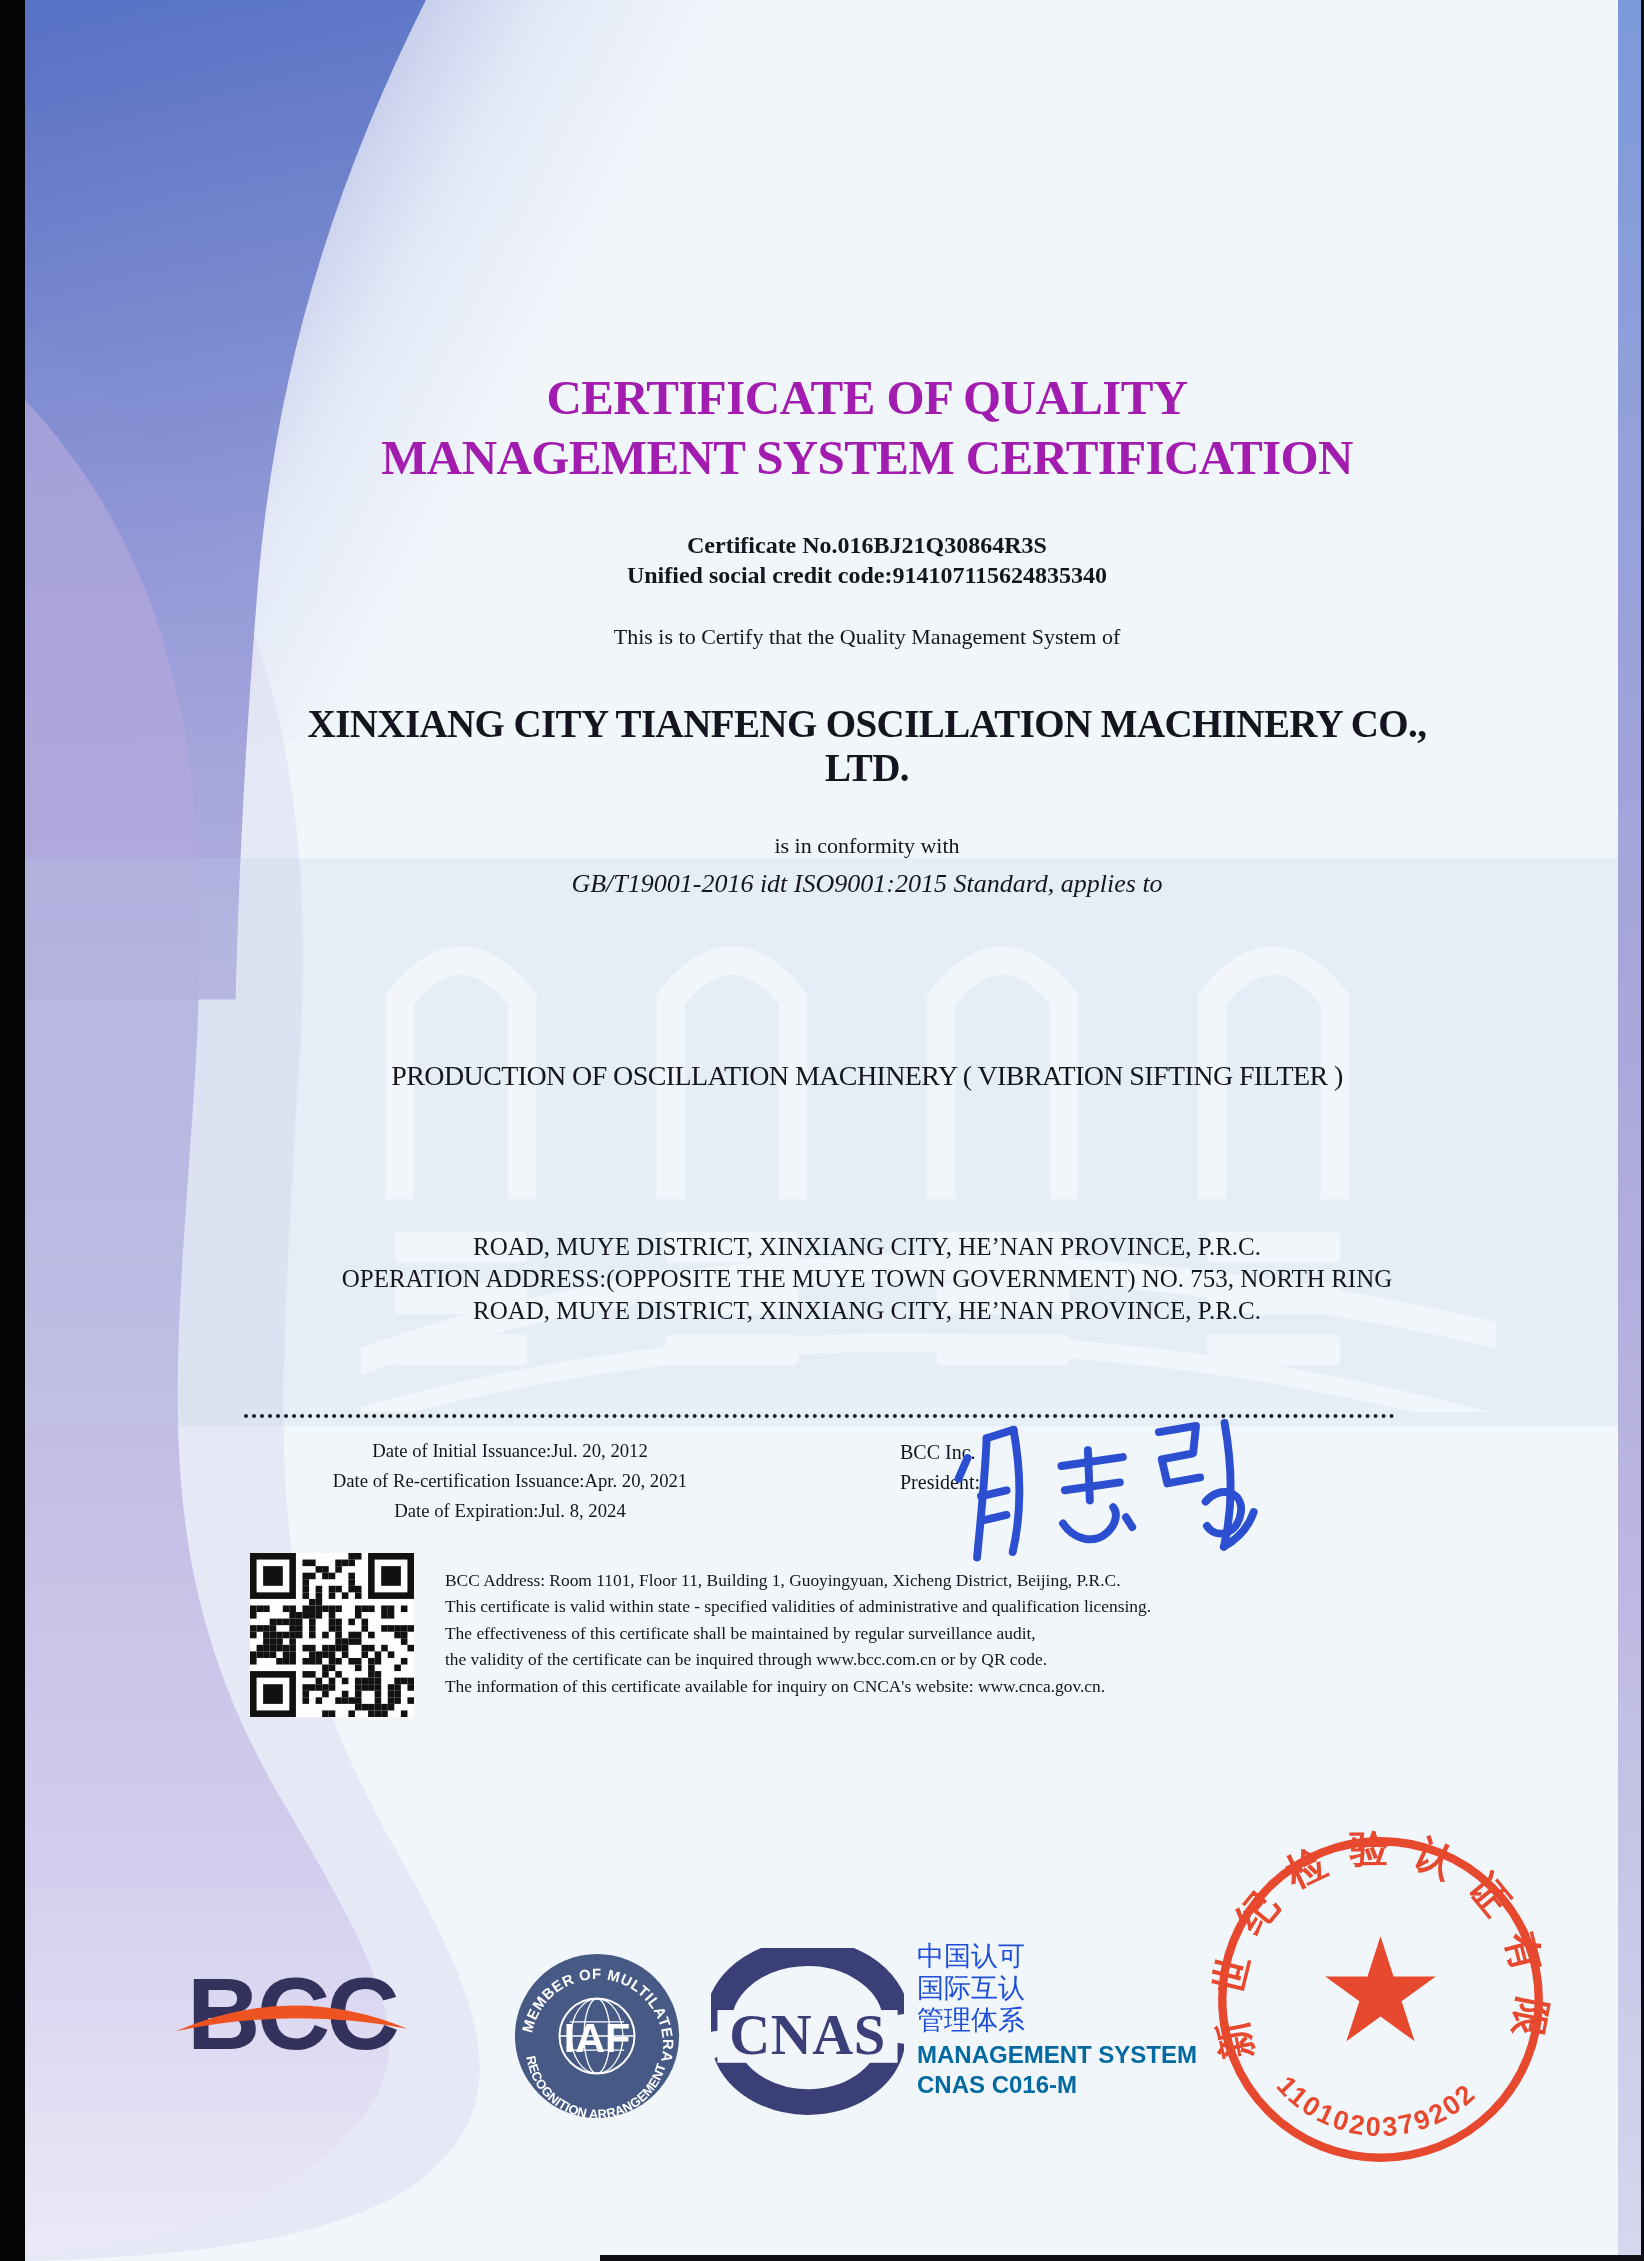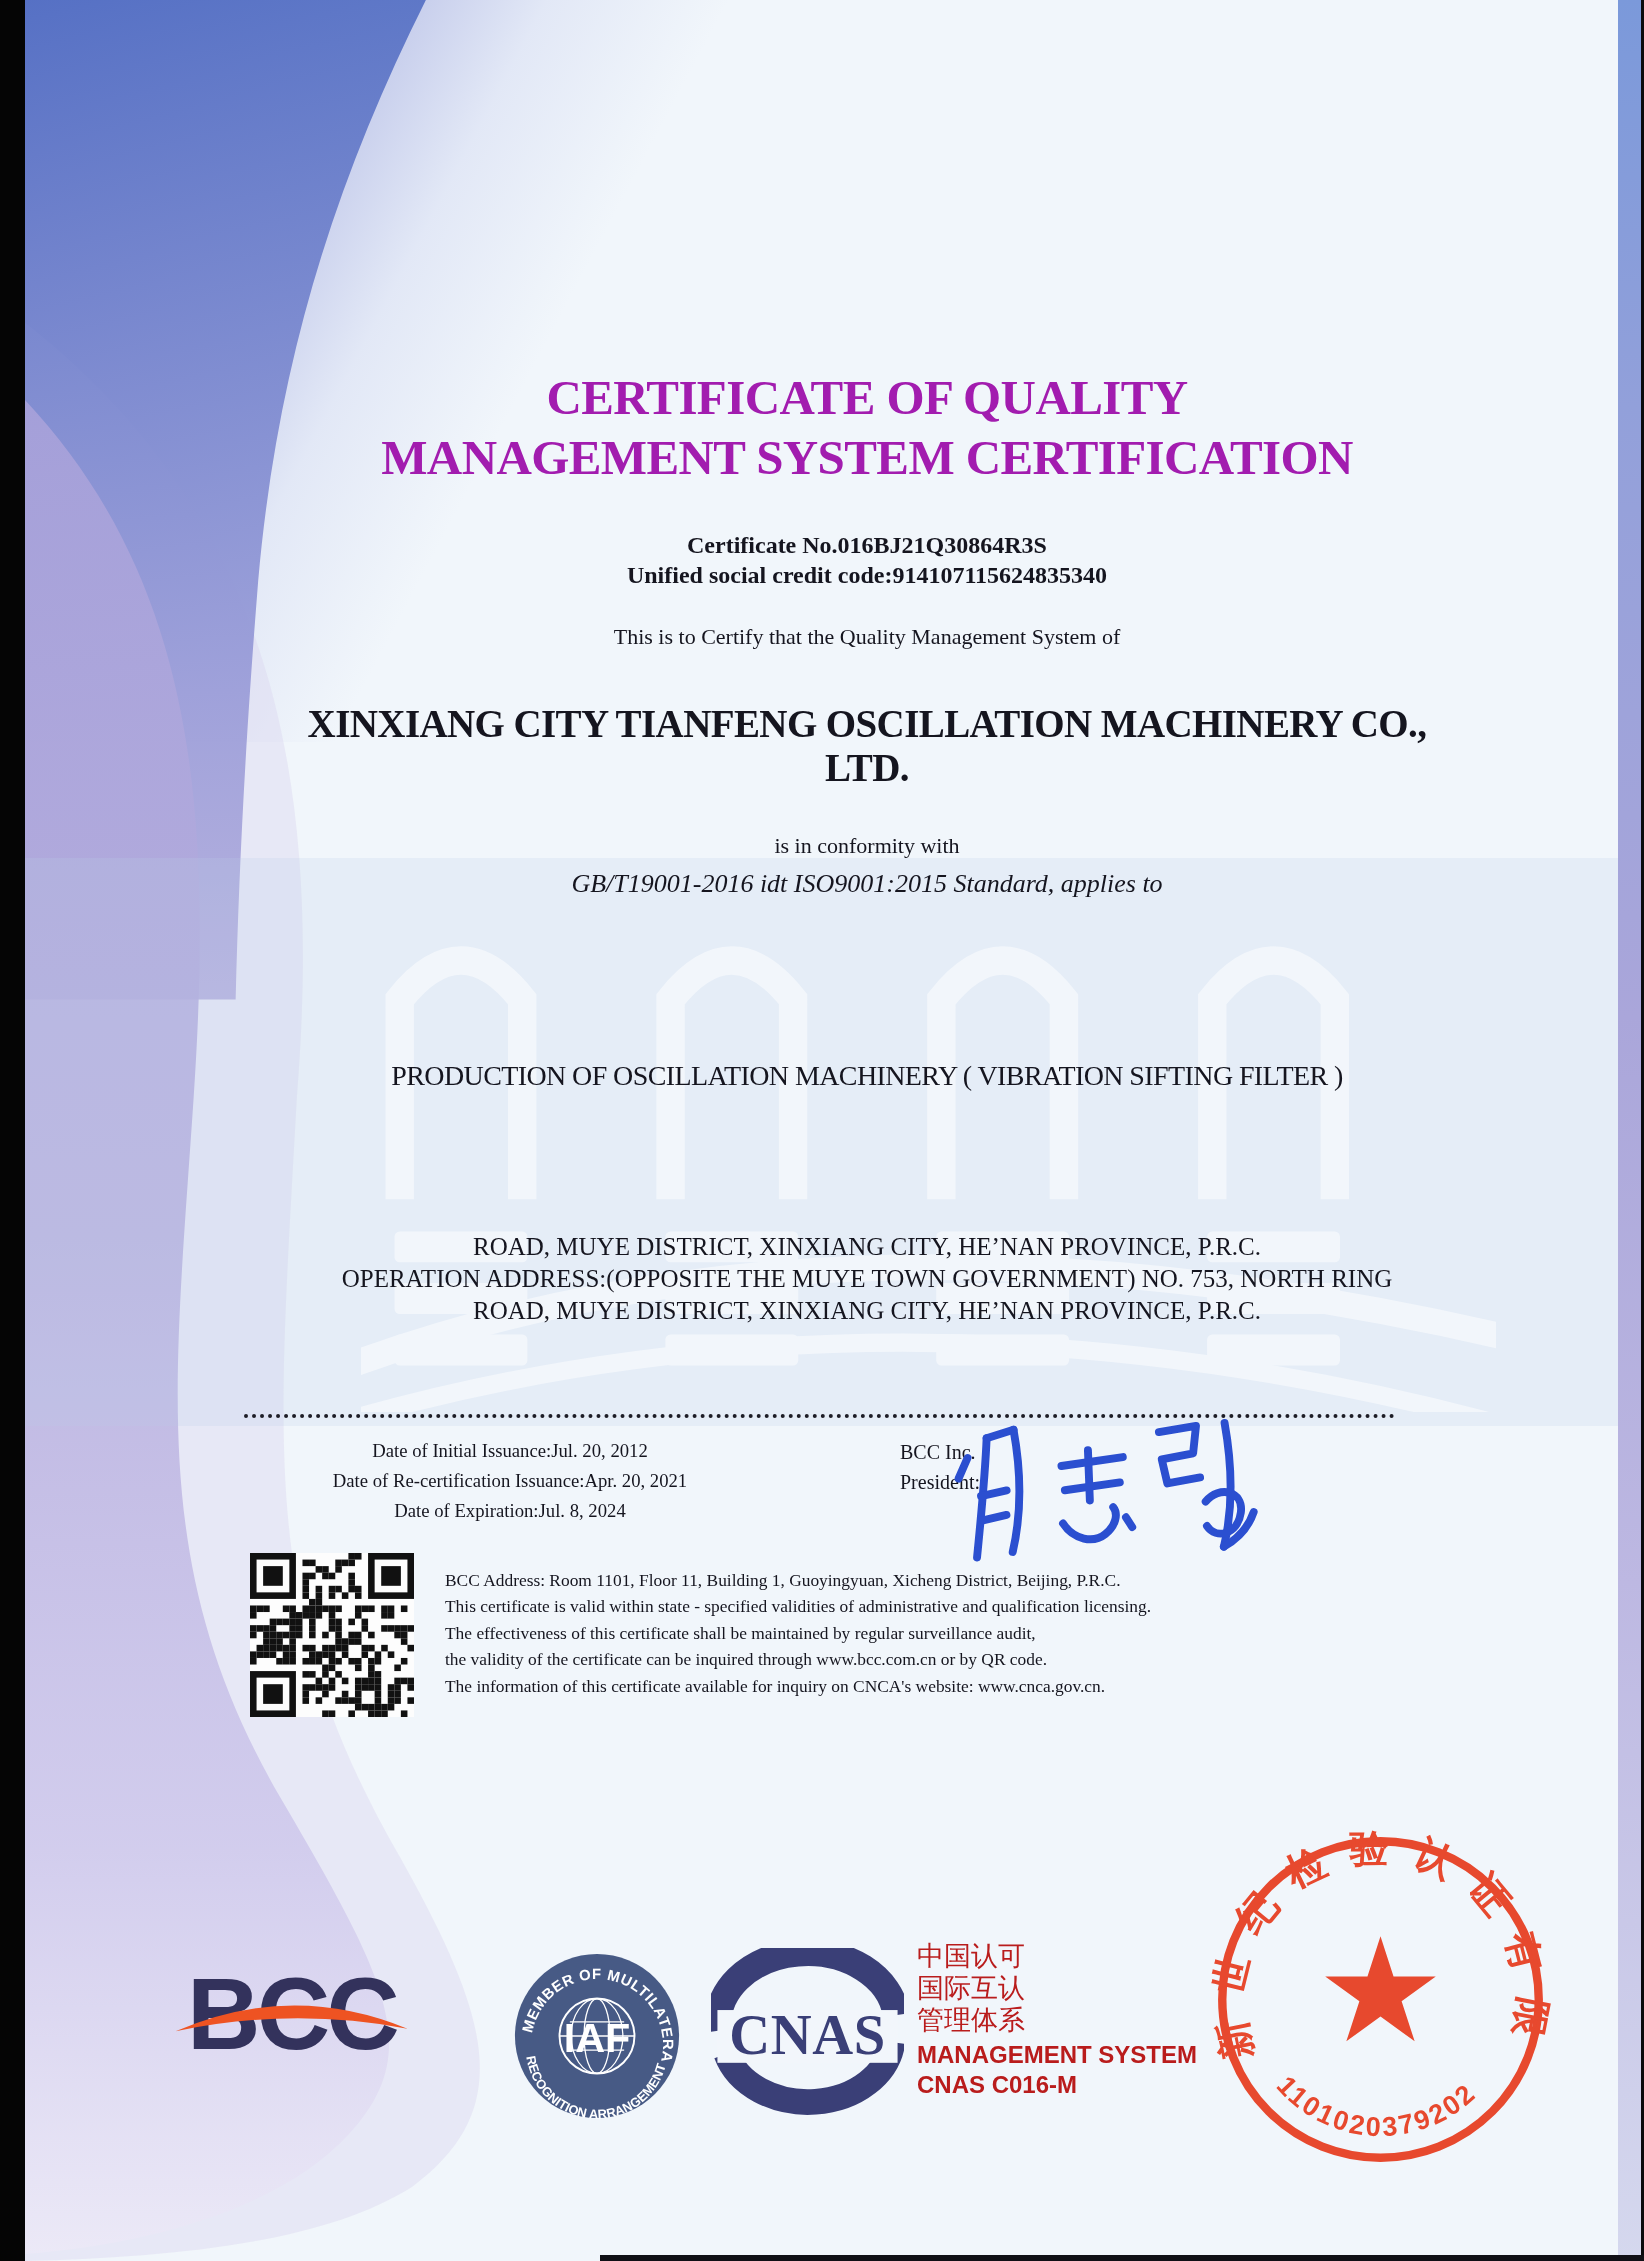"中国认可" .accred .zh { color: #b91c1c -> #1d4ed8 }
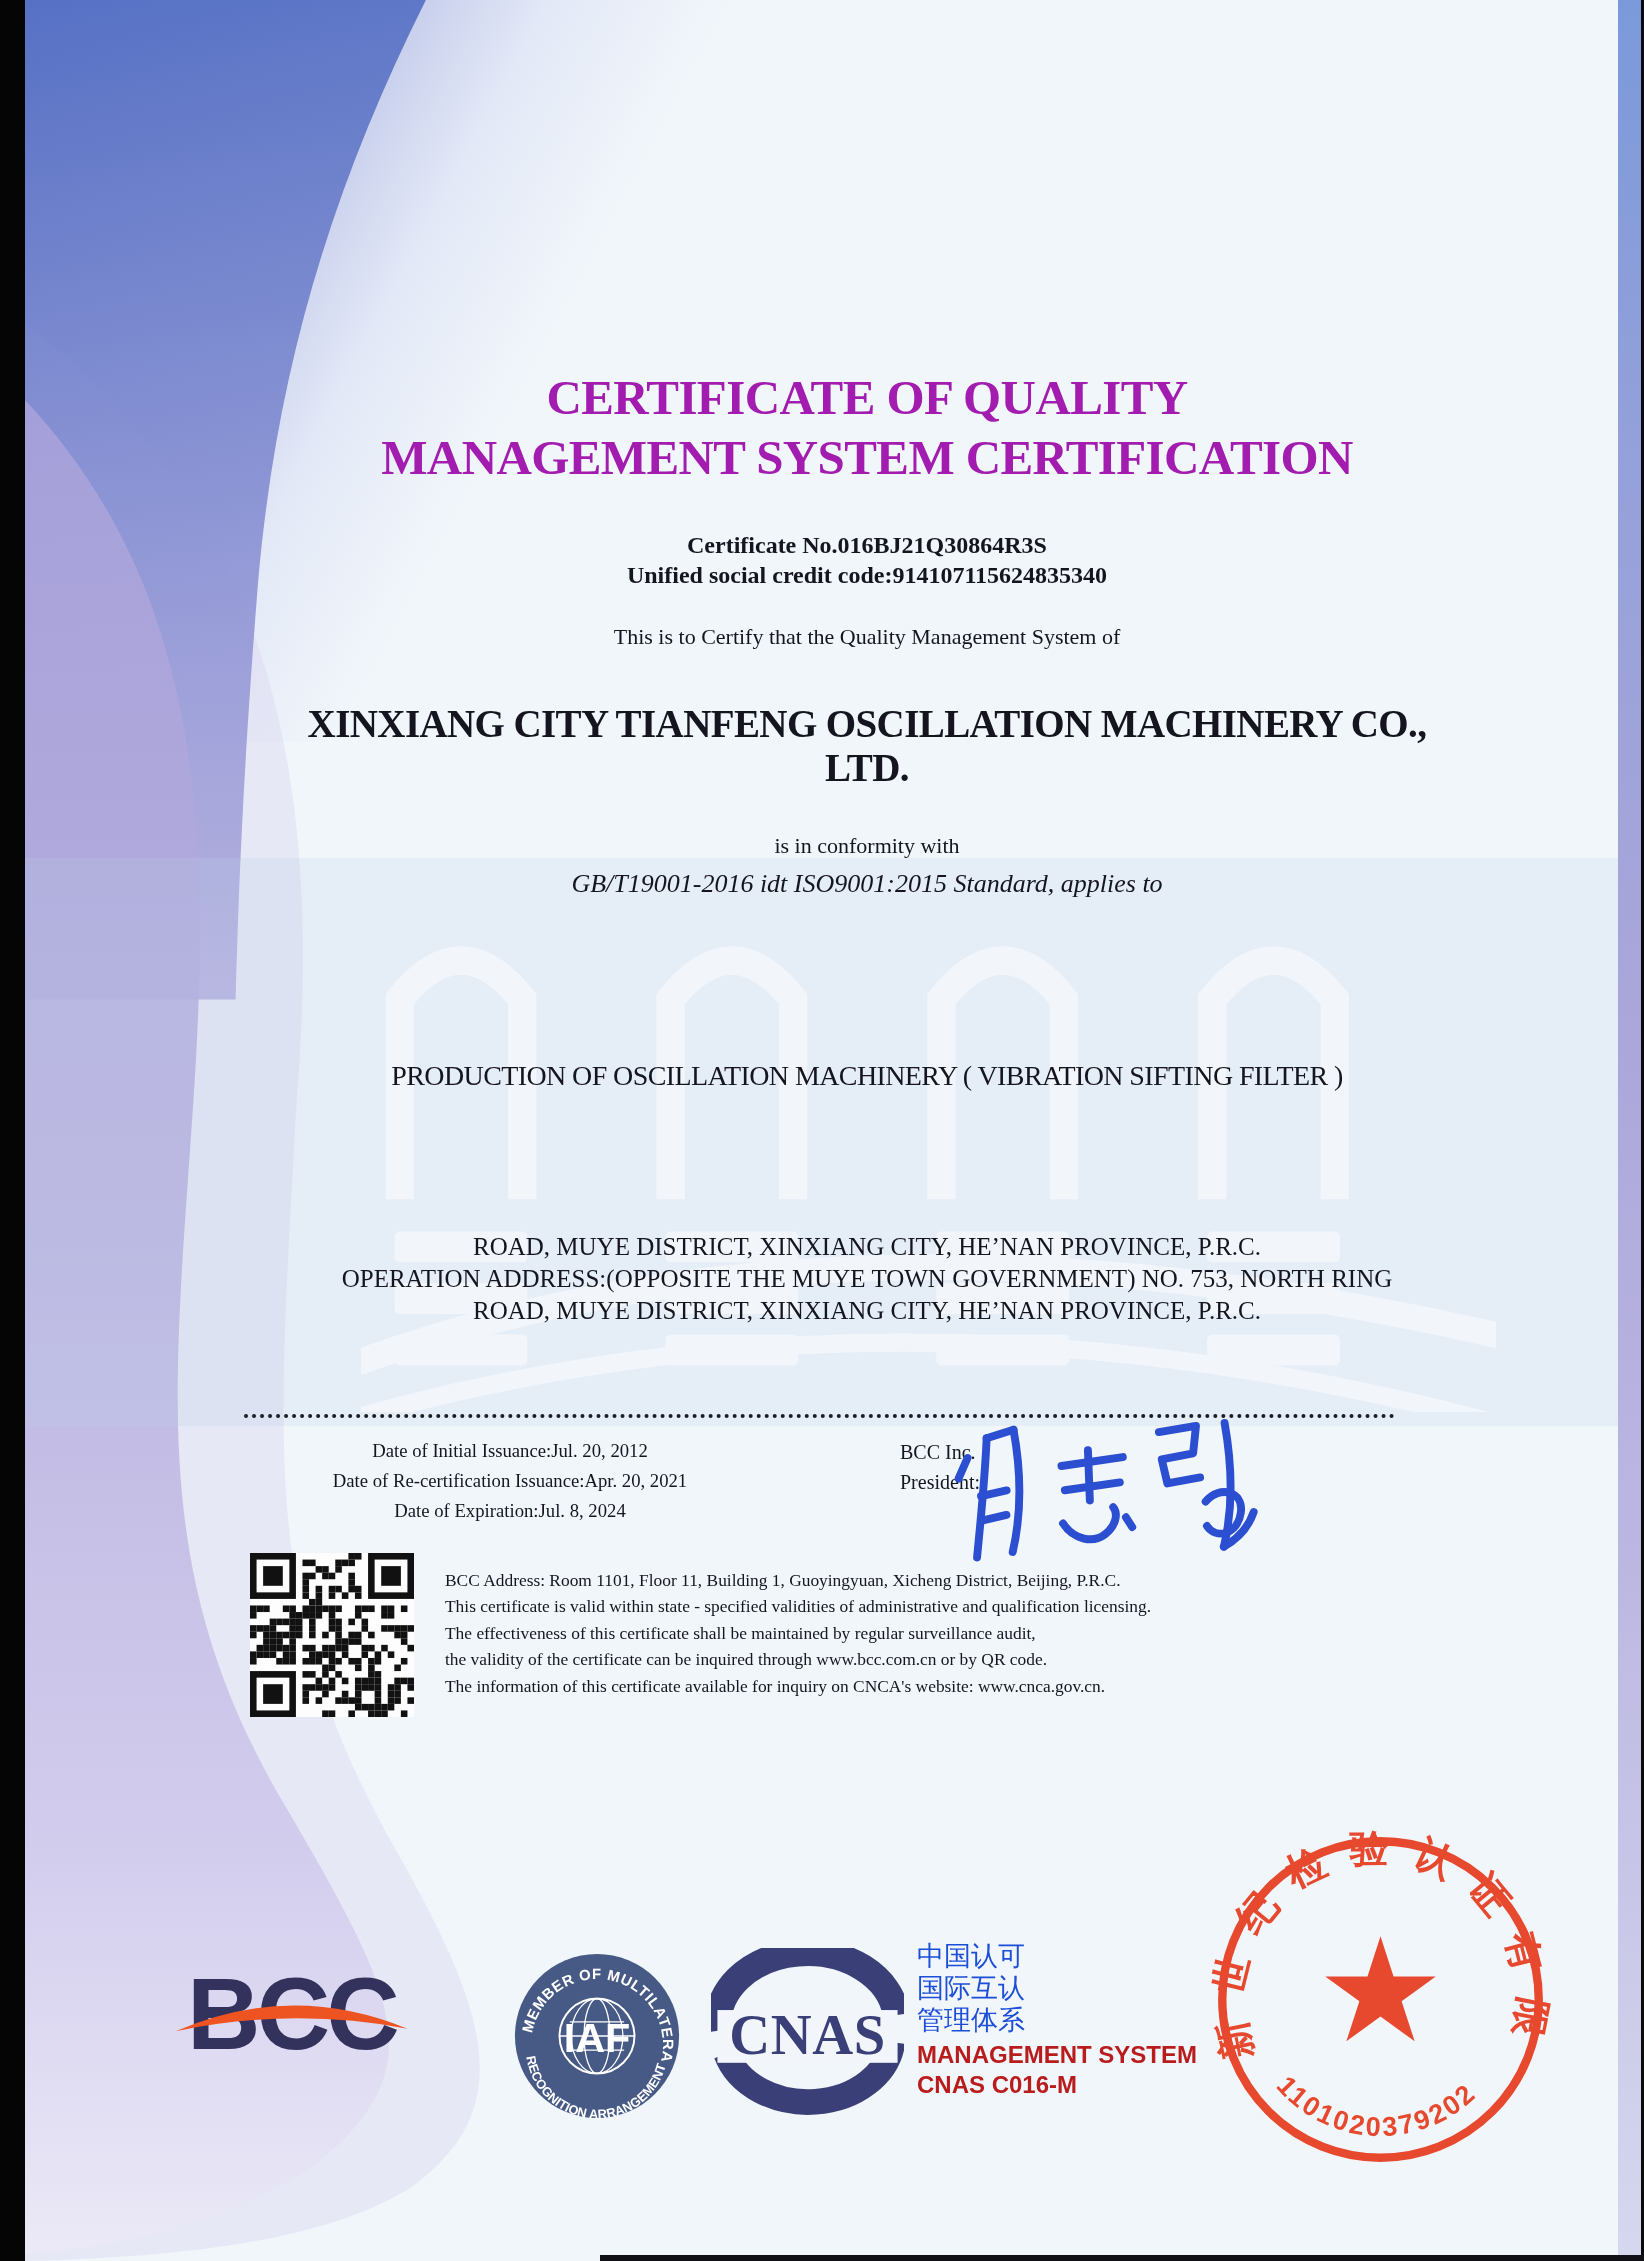"MANAGEMENT SYSTEM" .accred .en { color: #b91c1c -> #0369a1 }
